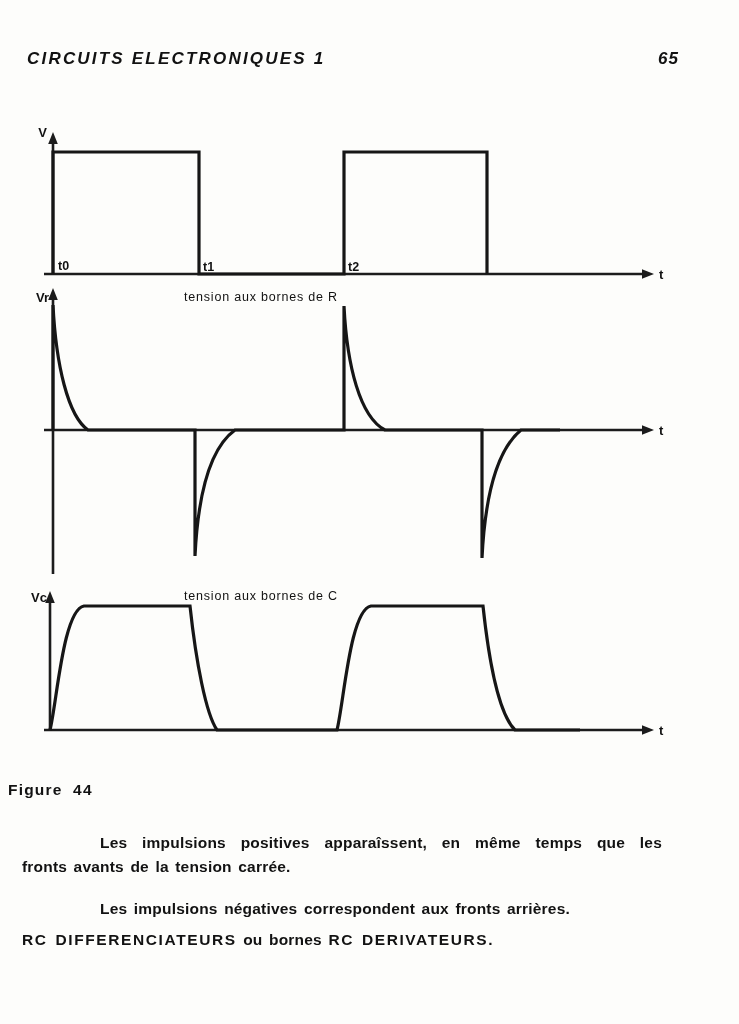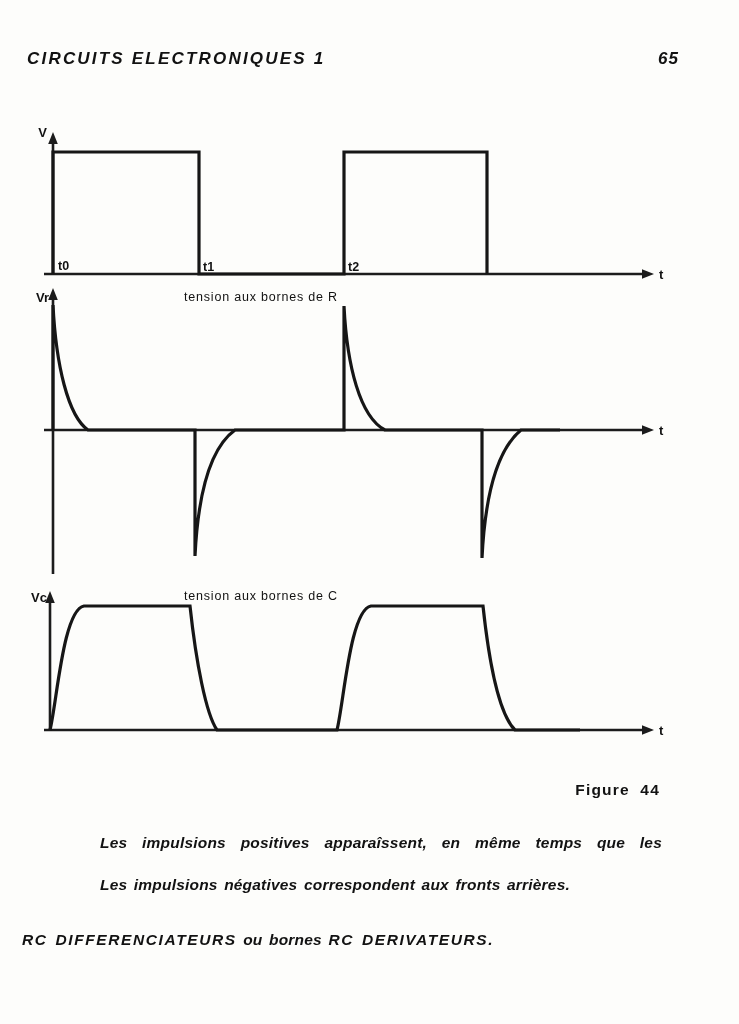"Figure 44" .caption { left: 0 -> 8px; text-align: right -> left }
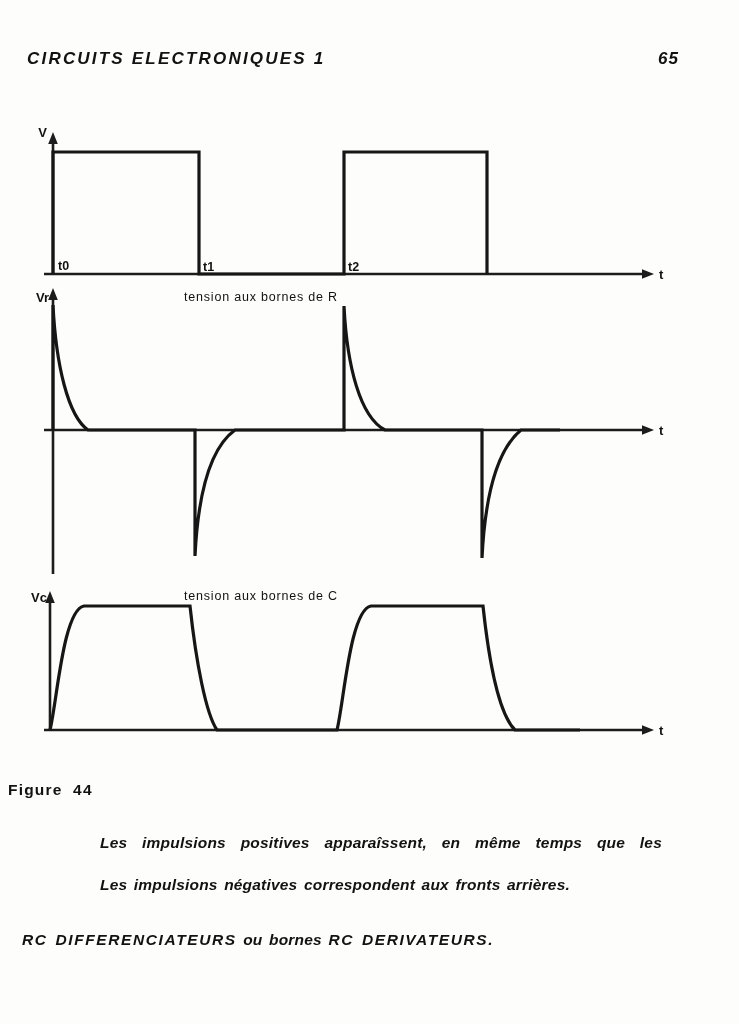"Les impulsions positives apparaîssent," .para { font-style: italic -> none }
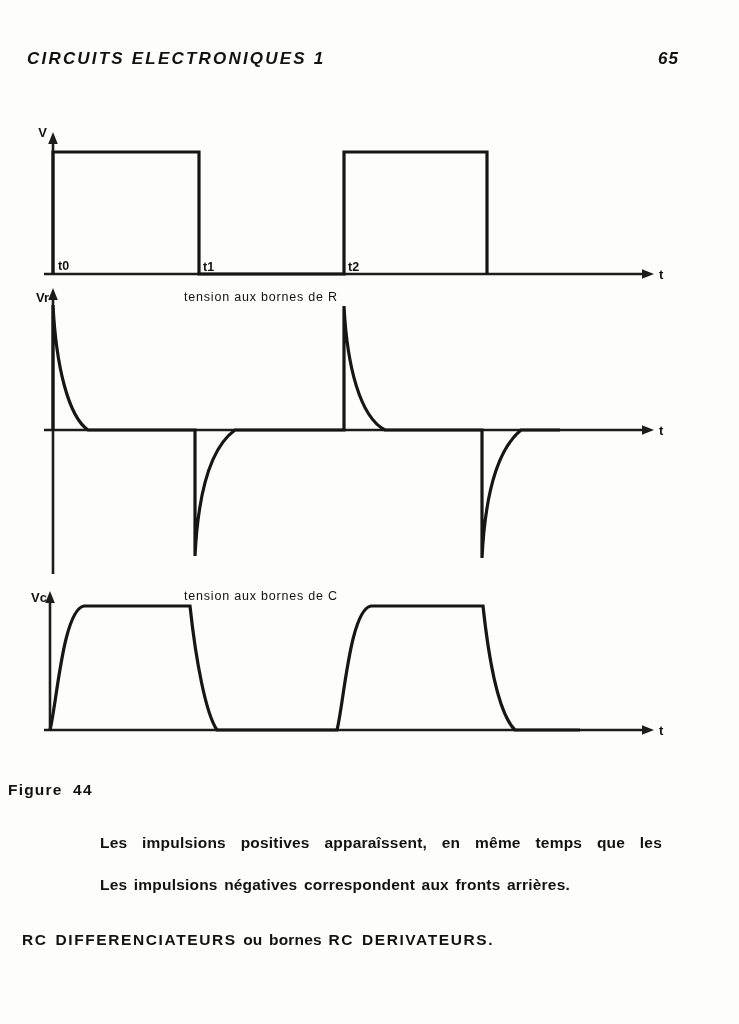"fronts avants de la tension" span.line { html: none -> <span>fronts avants de la tension carrée.</span> }
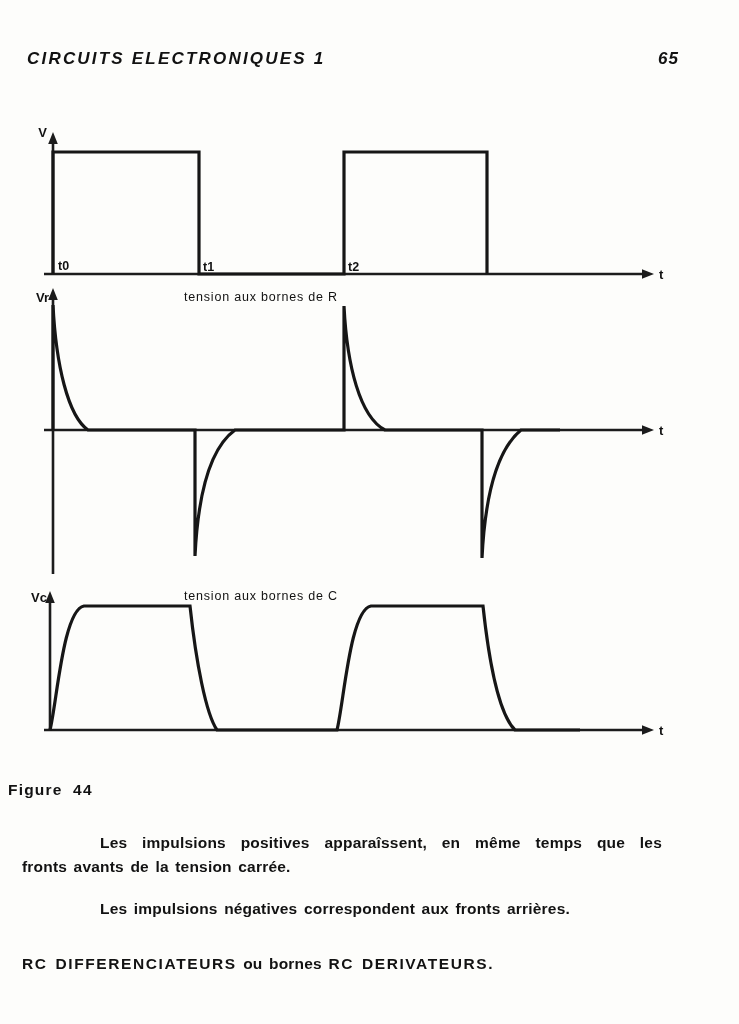"Les impulsions négatives correspondent" .p2 { margin-bottom: 31px -> 7px }
